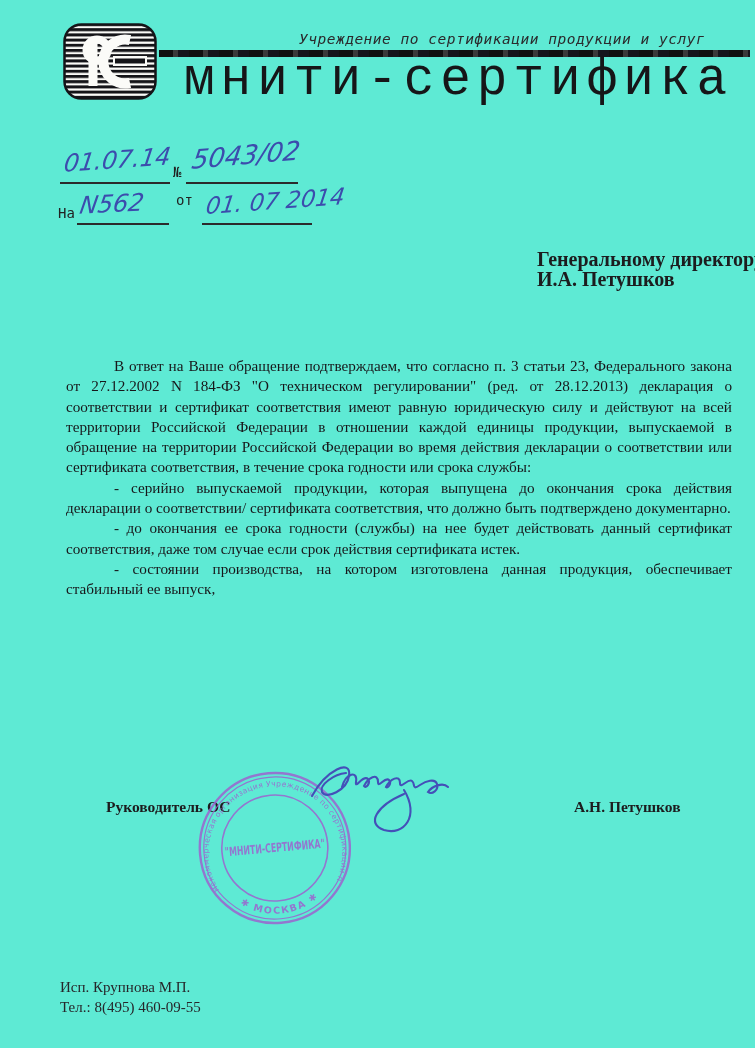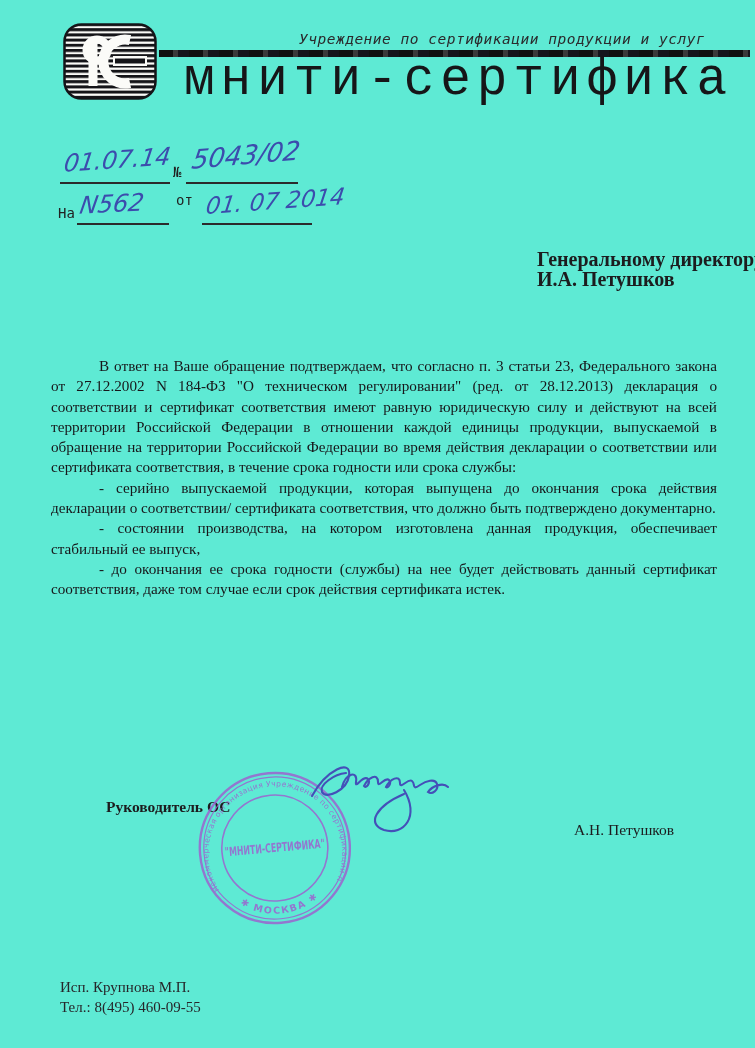"В ответ на Ваше обращение" .body-text { left: 51px -> 66px }
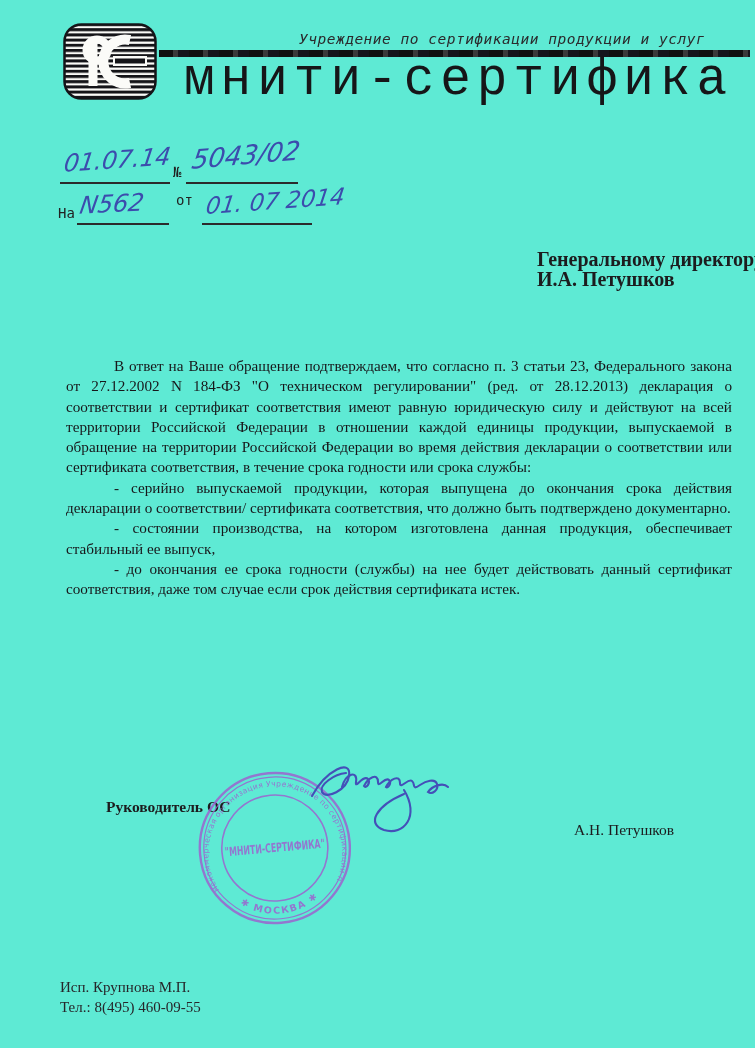"- состоянии производства, на котором" p { order: before "- до окончания ее срока" -> after "- до окончания ее срока" }
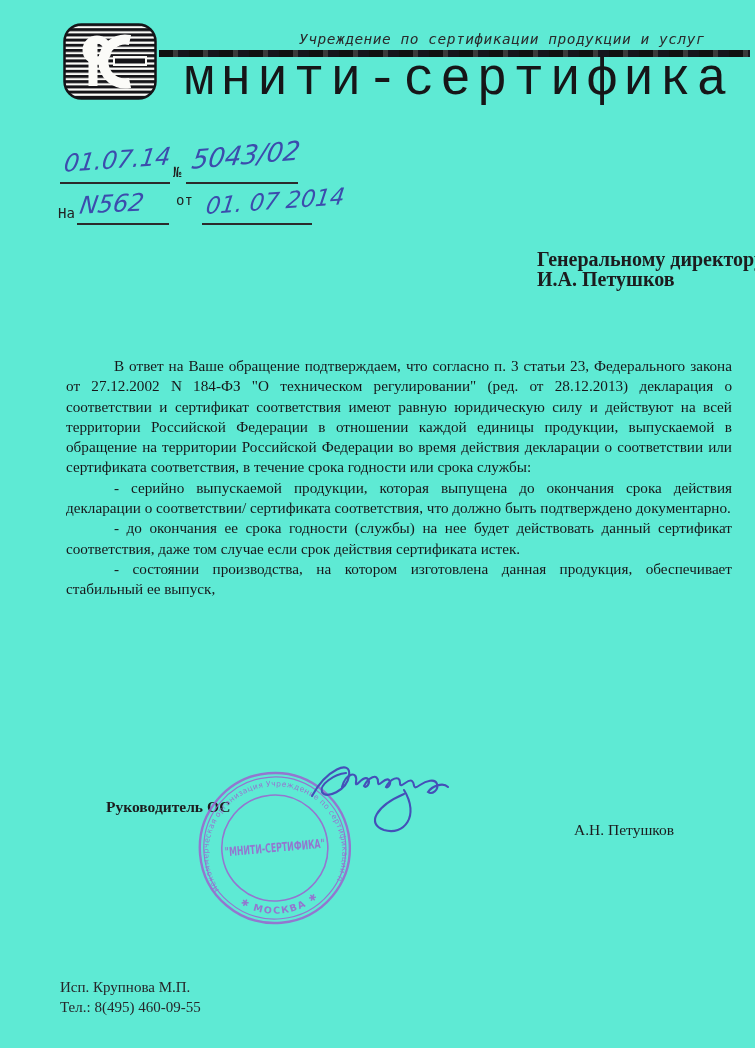"А.Н. Петушков" .signer-name { font-weight: normal -> bold; margin-top: 23px -> none }
